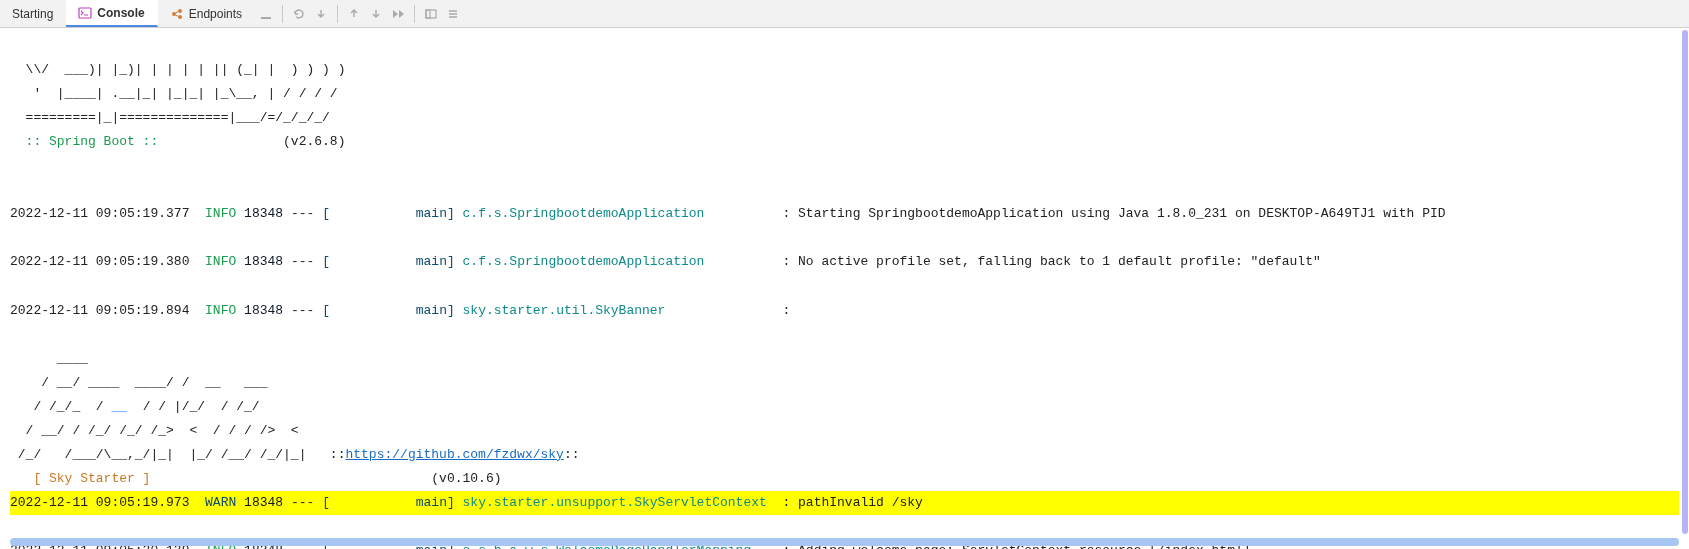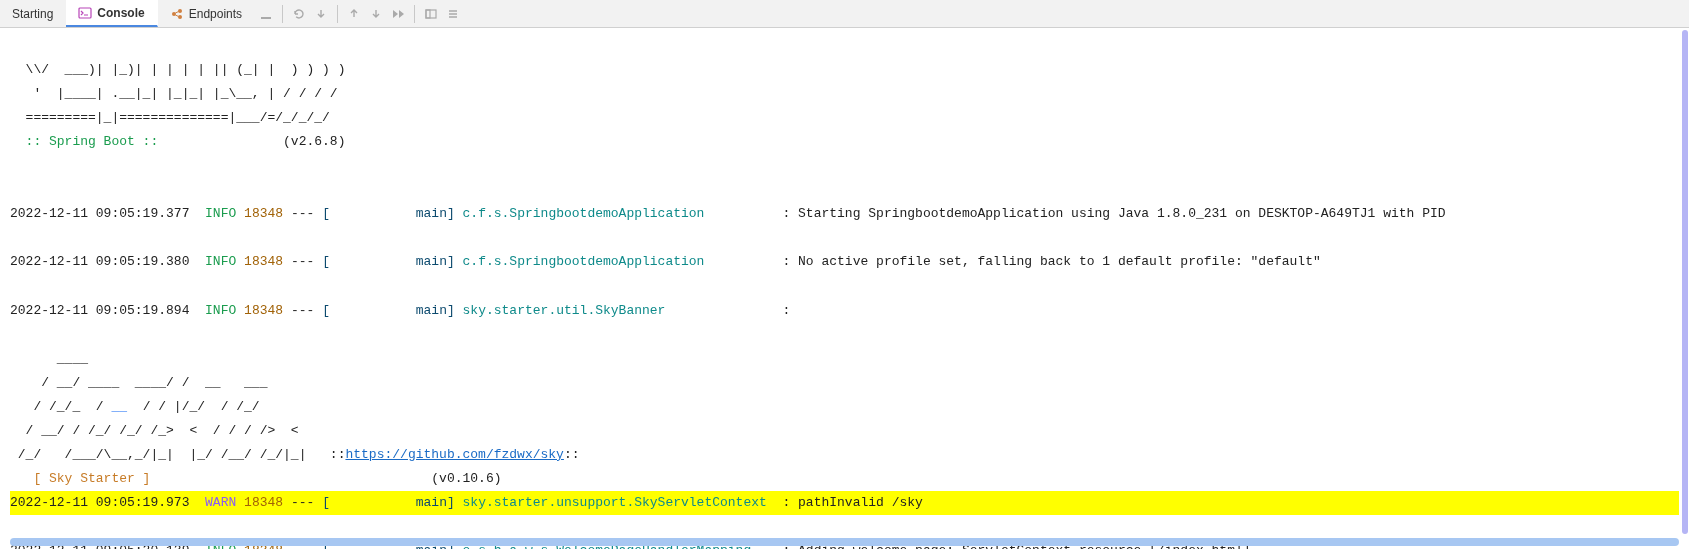"18348" .pid { color: #a16207 -> #0f172a }
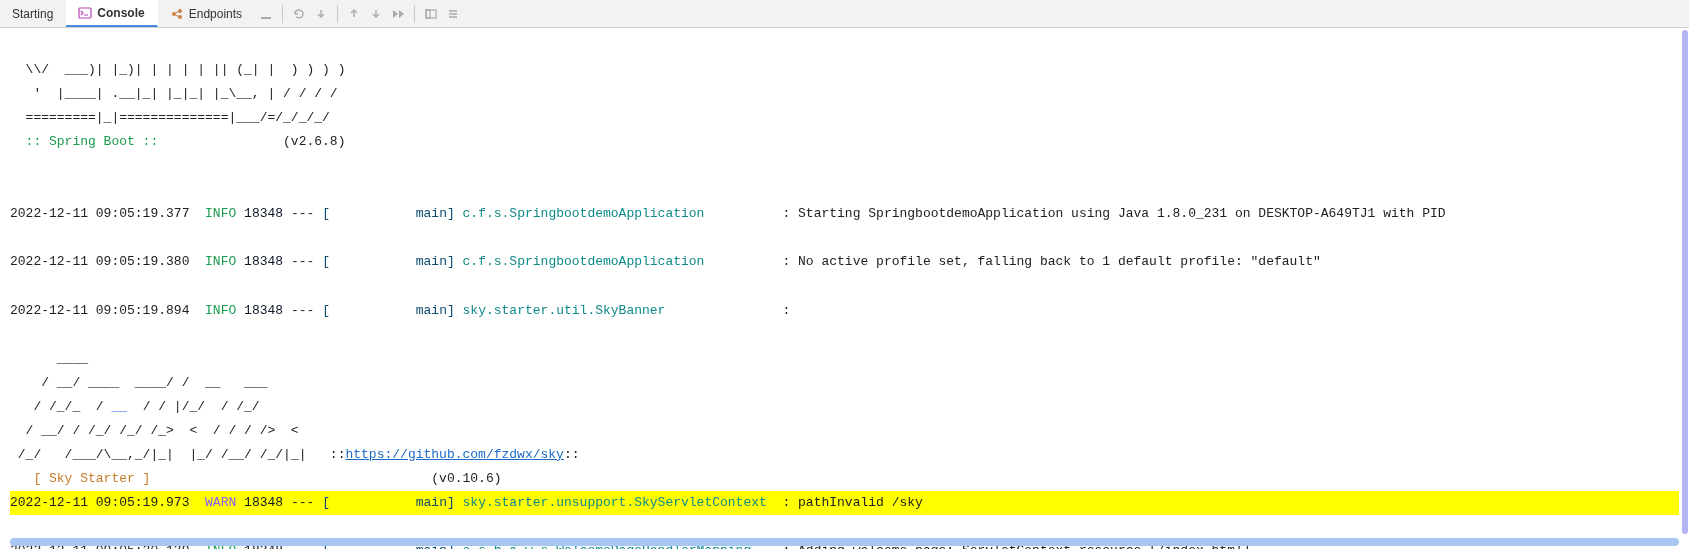"WARN" .level-warn { color: #8b5cf6 -> #0c4a6e }
